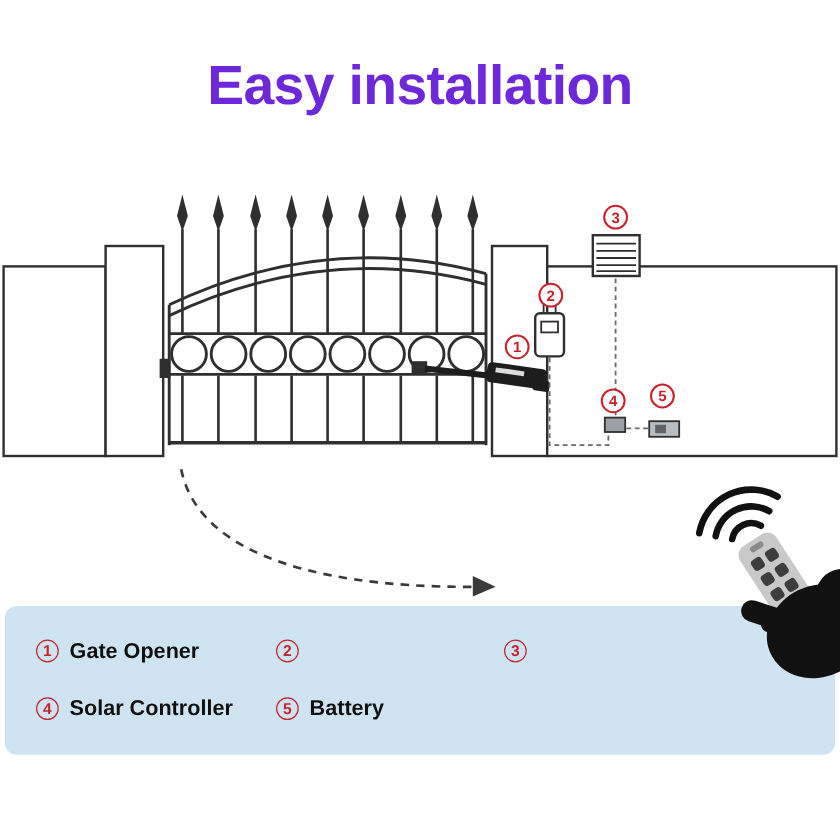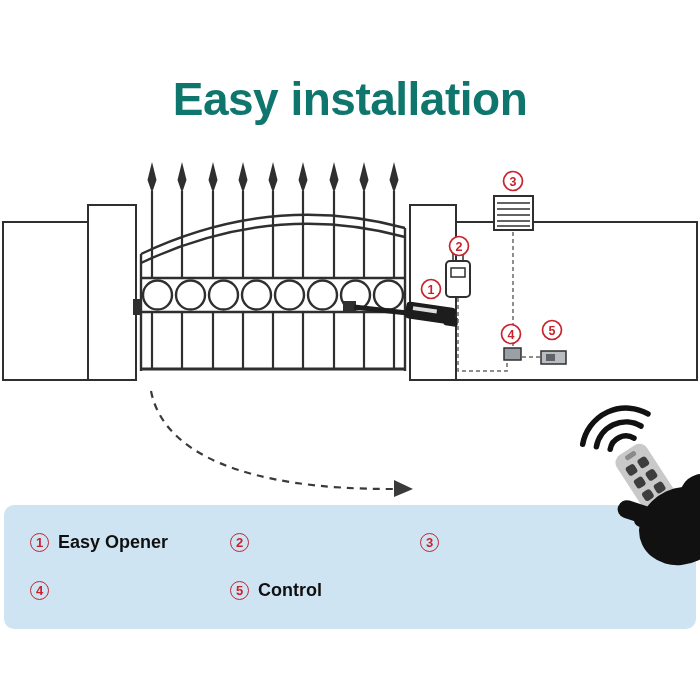"Easy installation" .title { color: #0f766e -> #6d28d9; top: 76px -> 48px }
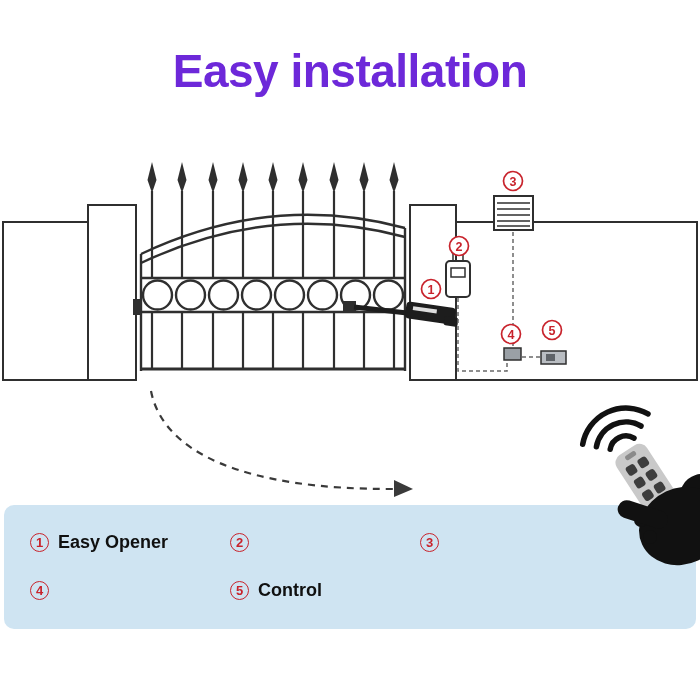"Easy Opener" span { text: Easy -> Gate }
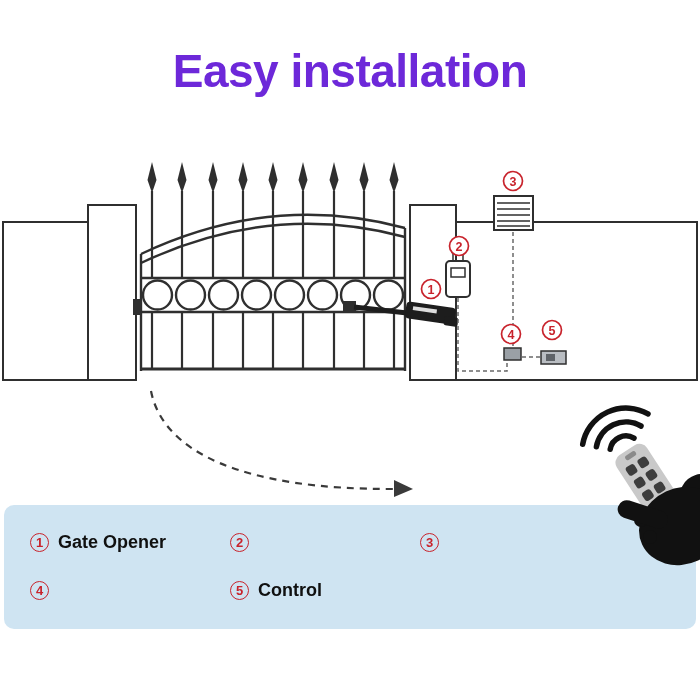"Solar Controller" span { html: none -> <span>Solar Controller</span> }
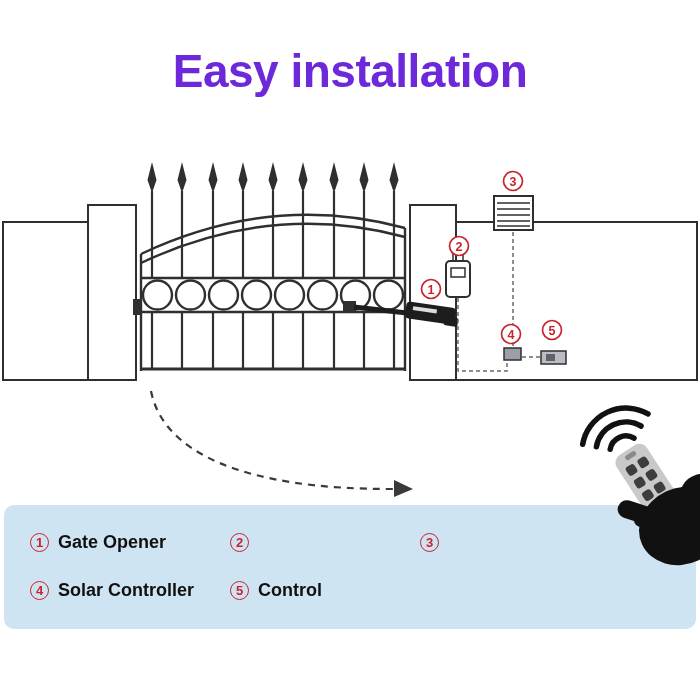"Control" span { text: Control -> Battery }
